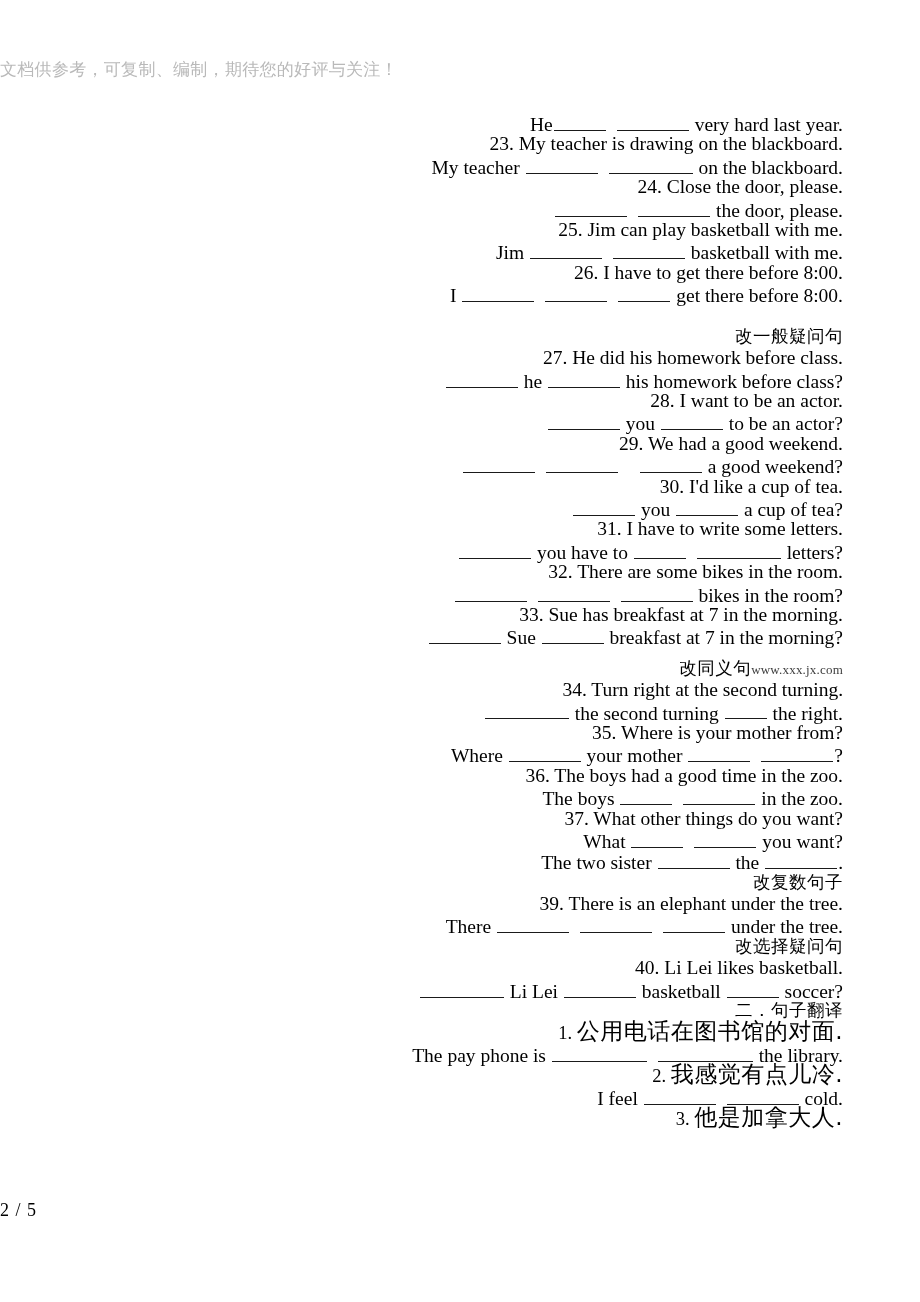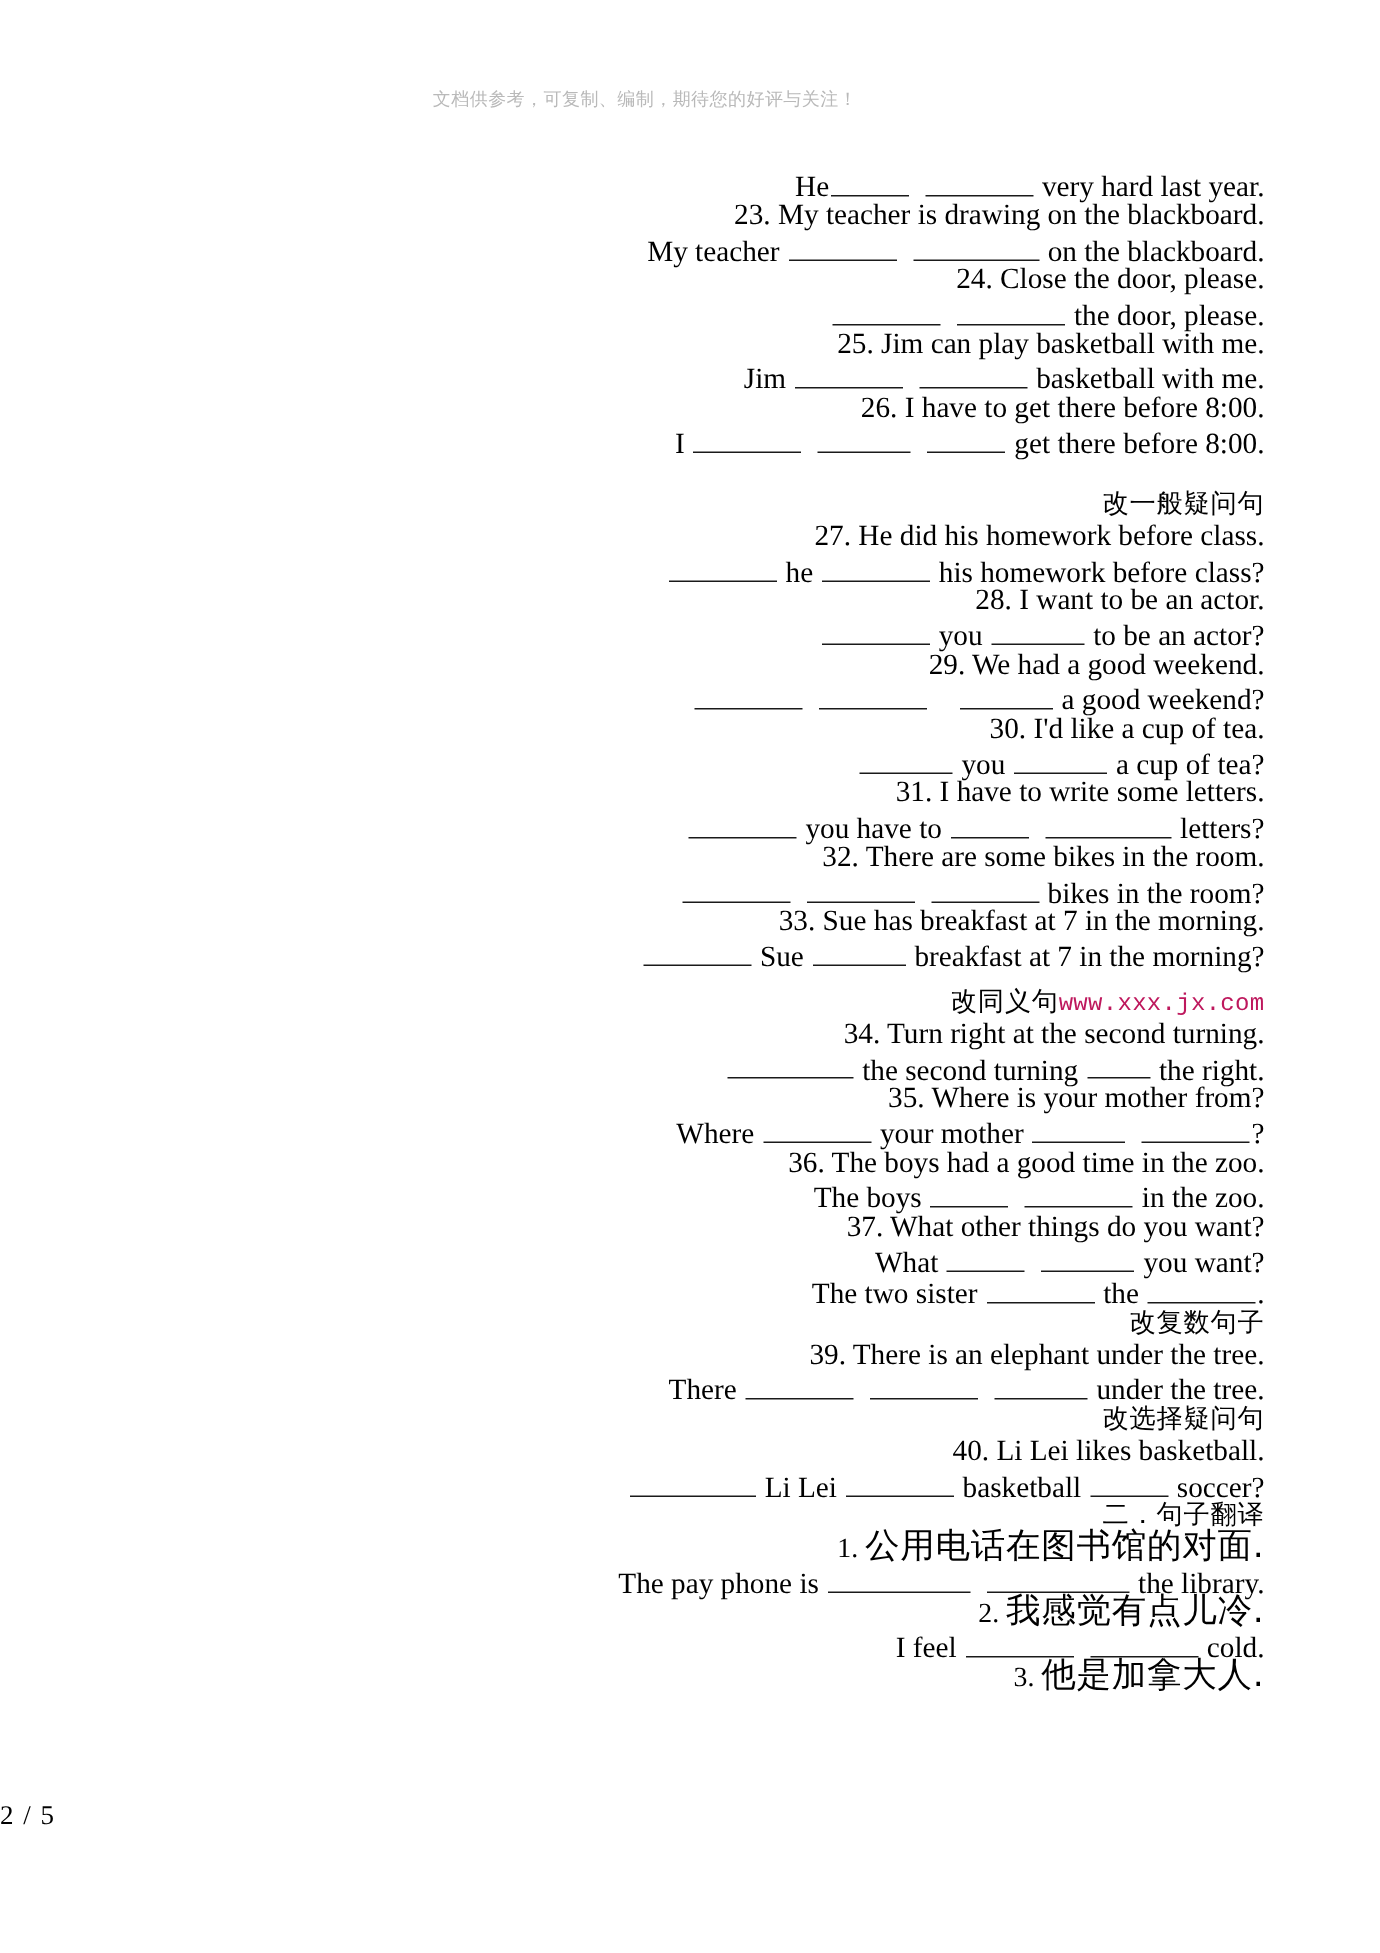"文档供参考，可复制、编制，期待您的好评与关注！" .watermark-header { font-size: 12px -> 17px; text-align: center -> none }
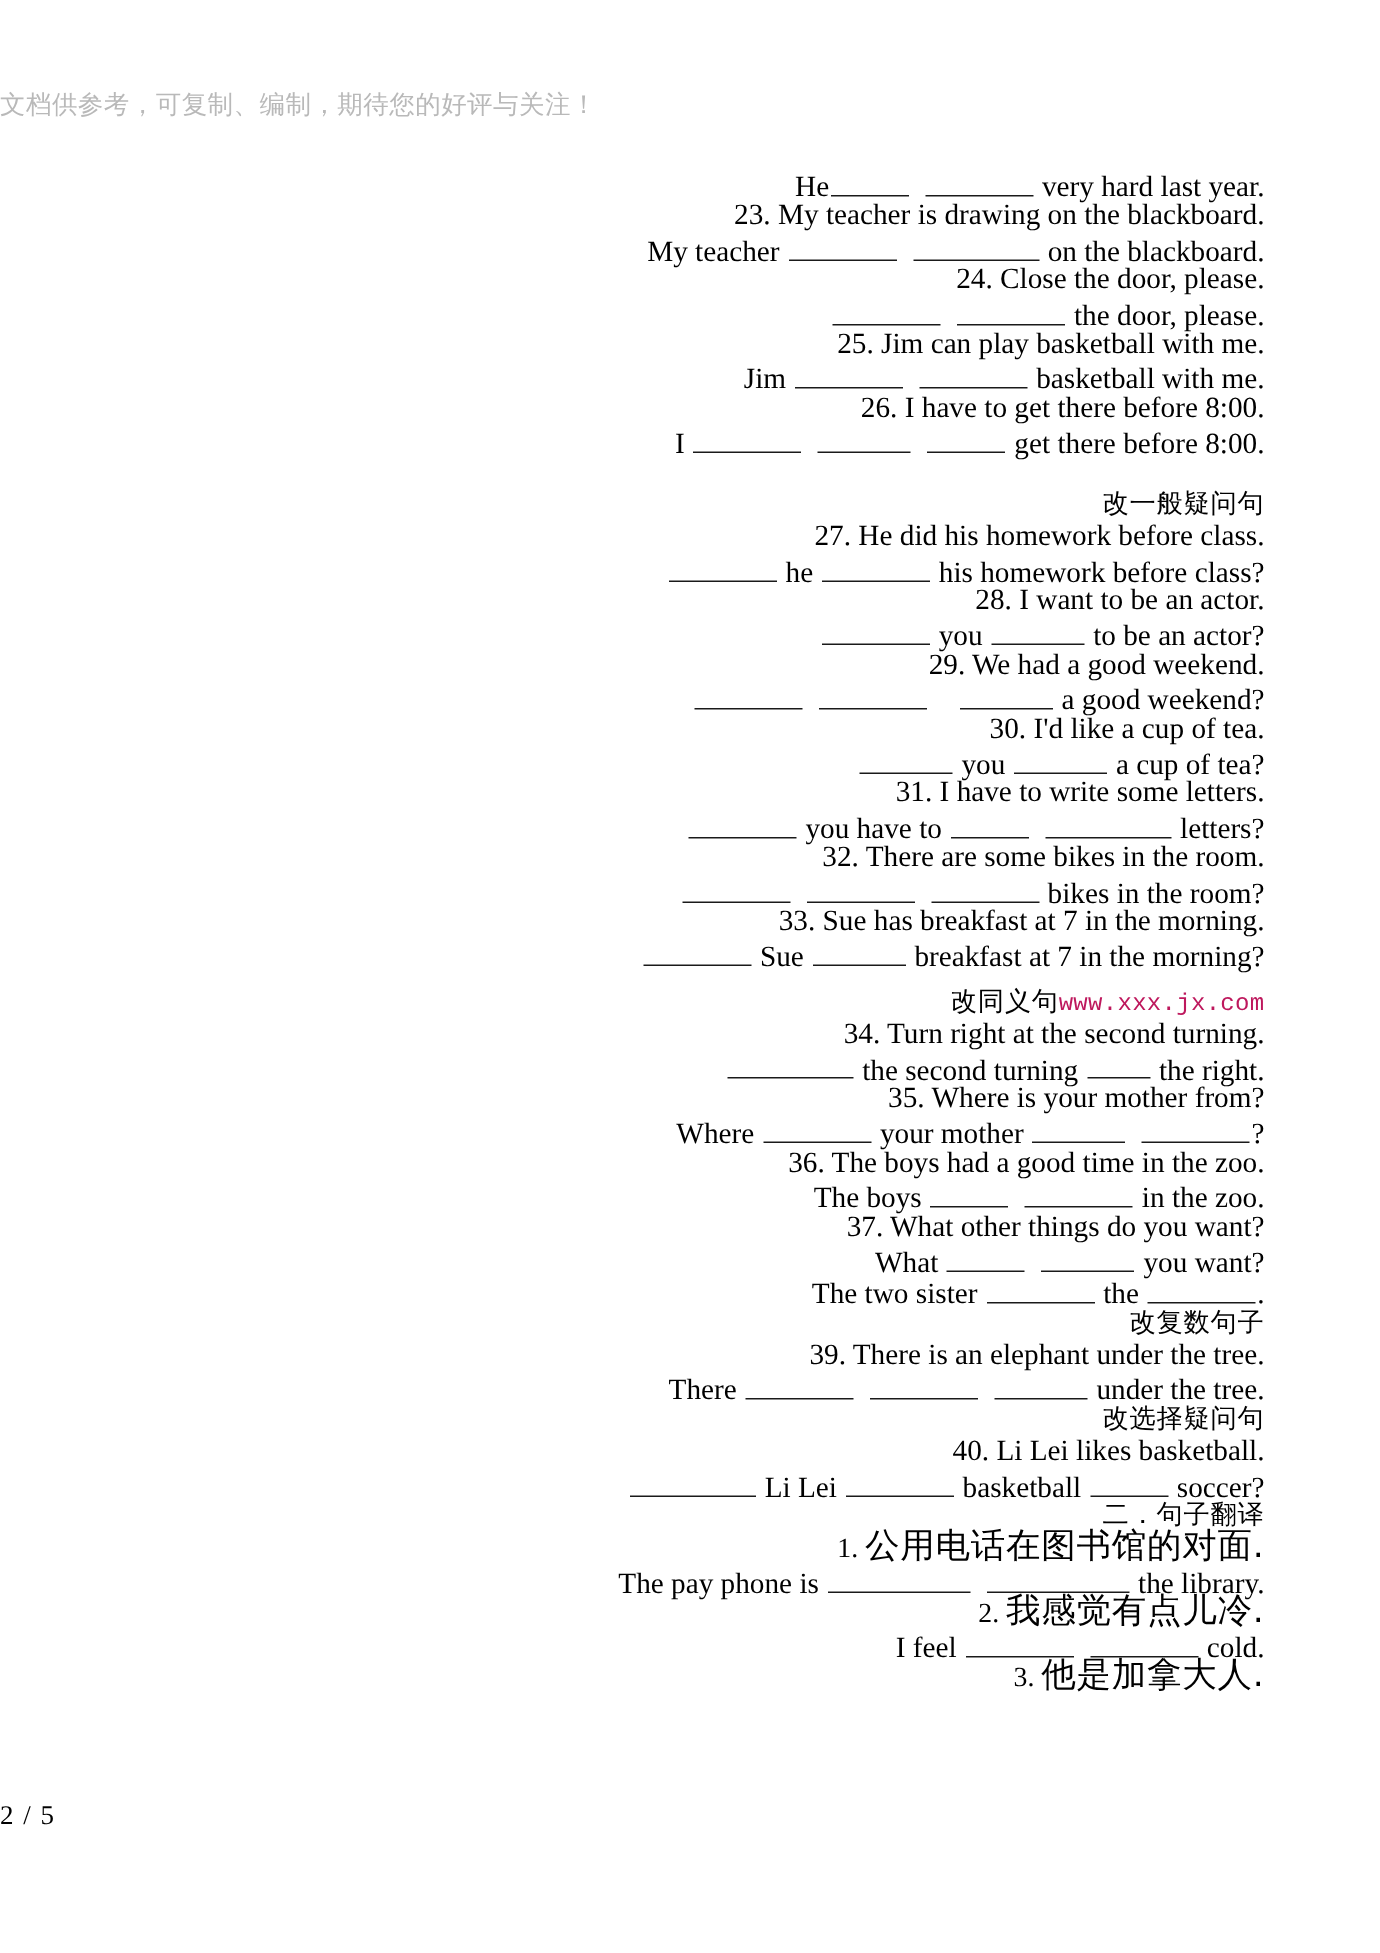"www.xxx.jx.com" .inline-watermark { color: #be185d -> #404040; font-family: Liberation Mono, monospace -> Liberation Serif, serif; font-size: 16px -> 13px }
